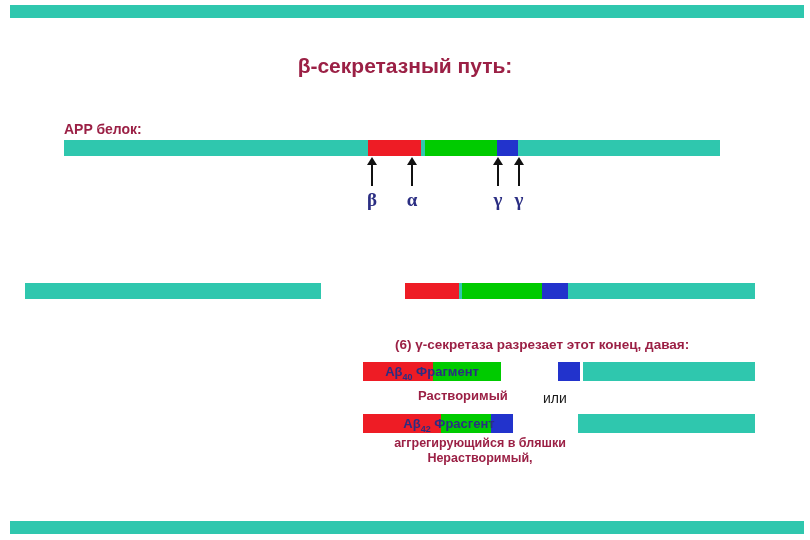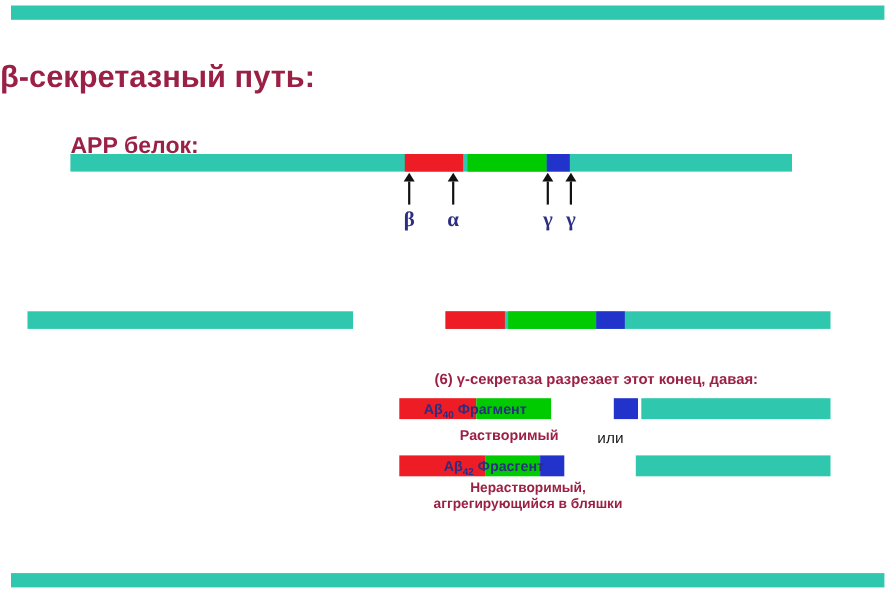"β-секретазный путь:" .title { font-size: 28px -> 21px; text-align: none -> center }
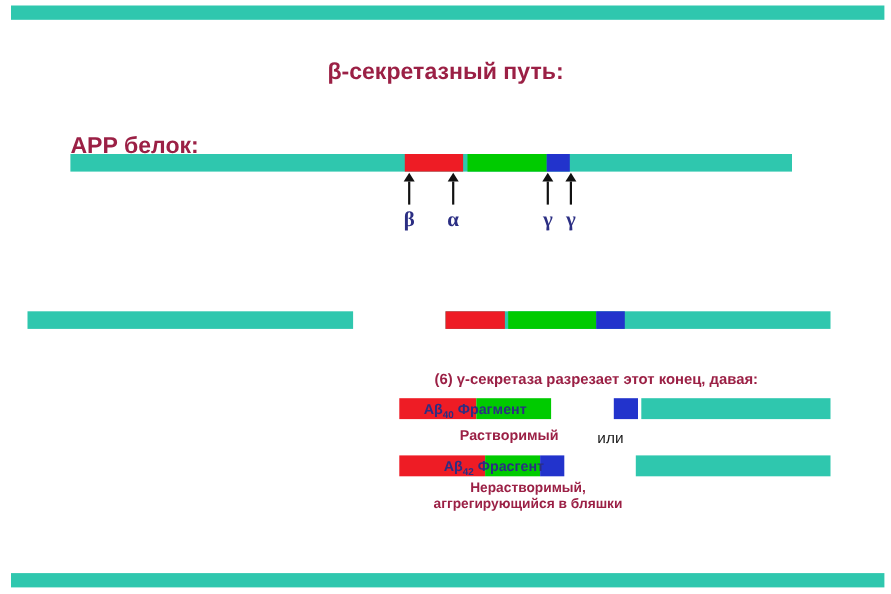"APP белок:" .app-label { font-size: 21px -> 14px }
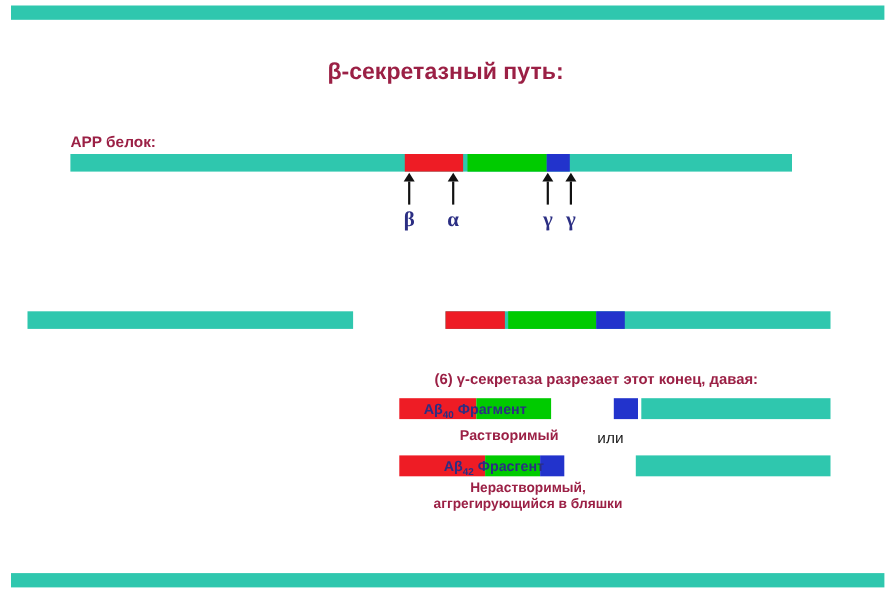"Нерастворимый," div { order: before "аггрегирующийся в бляшки" -> after "аггрегирующийся в бляшки" }
